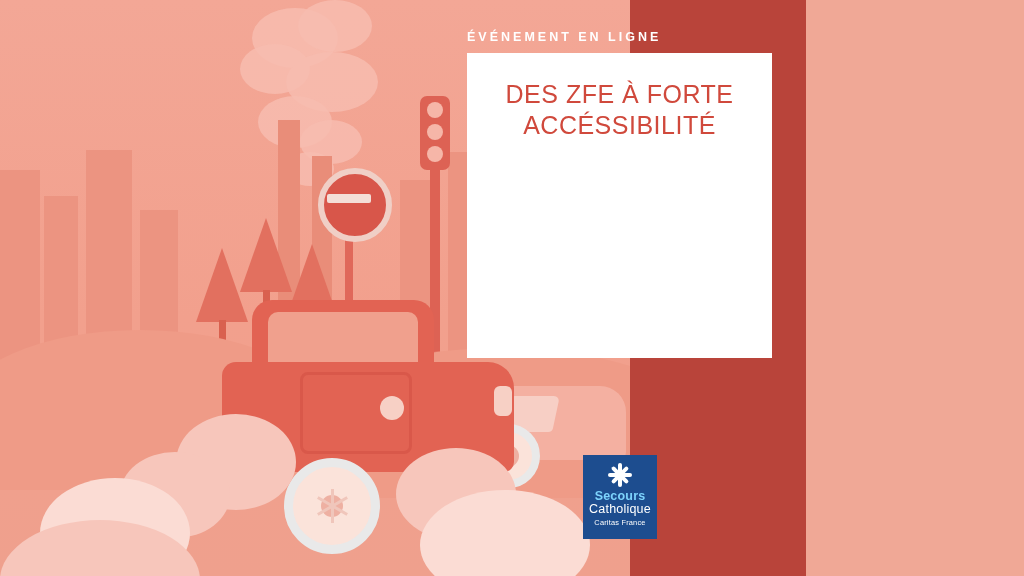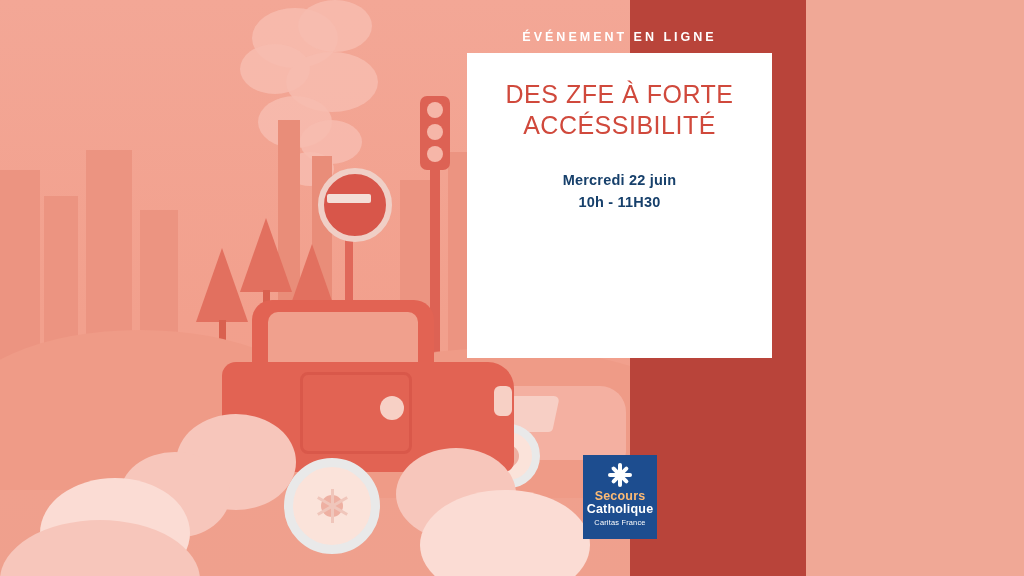"ÉVÉNEMENT EN LIGNE" .kicker { text-align: center -> none }
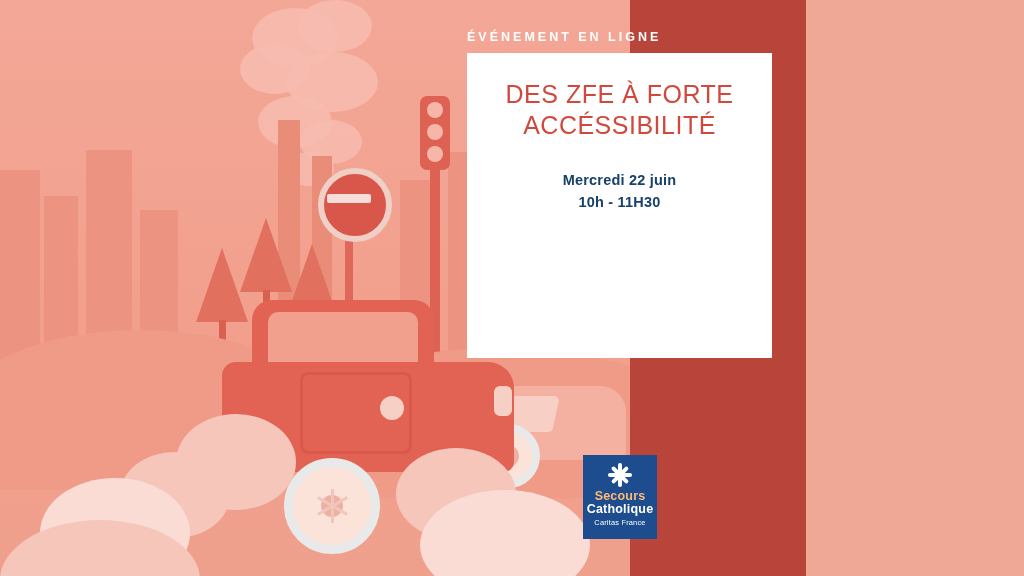"Mercredi 22 juin" div.card-date { html: <div> <div>Mercredi 22 juin</div> <div>10h - 11H30</div> </div> -> none }
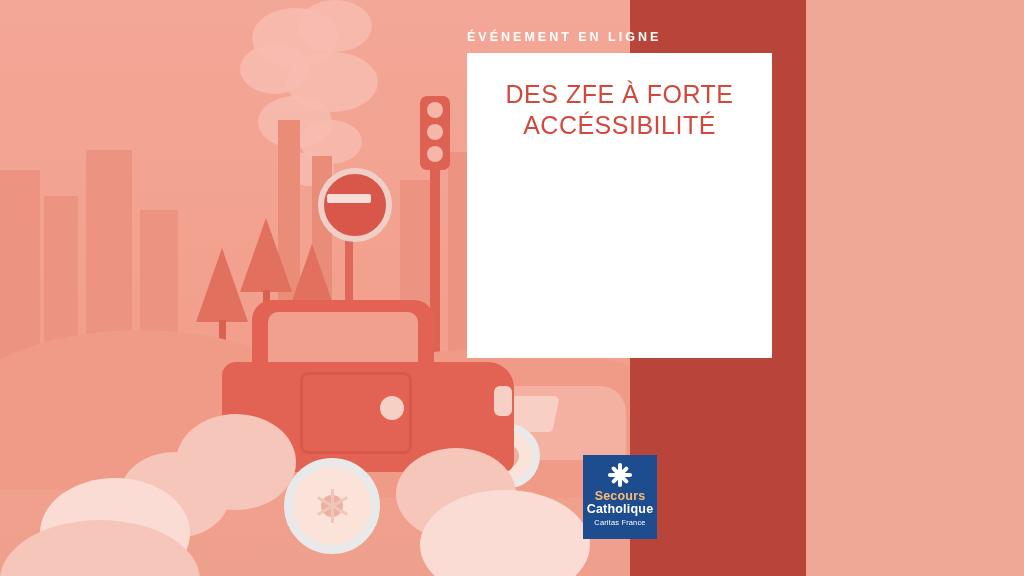"Secours" .logo-l1 { color: #fdba74 -> #7dd3fc }
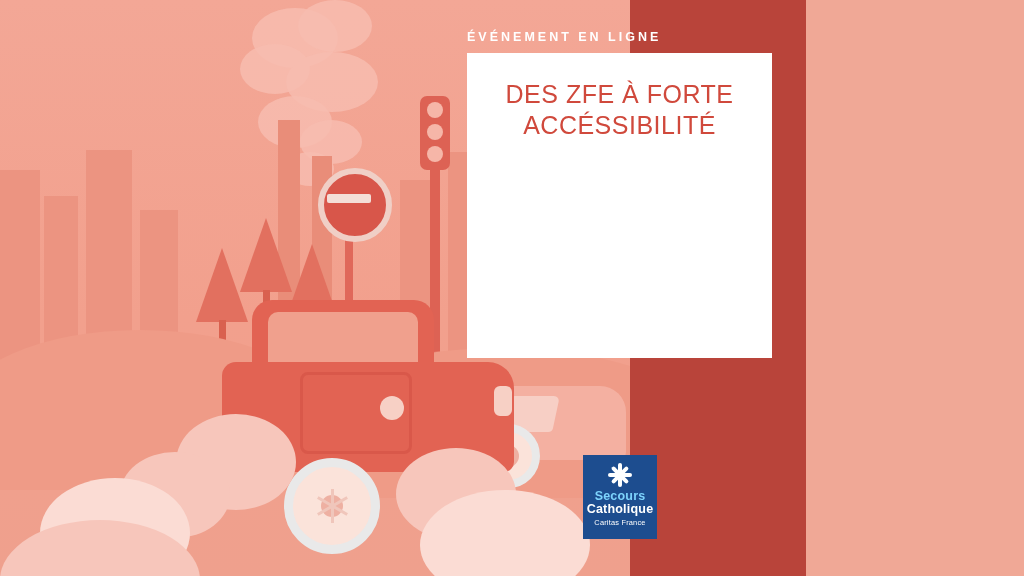"Catholique" .logo-l2 { font-weight: bold -> normal }
